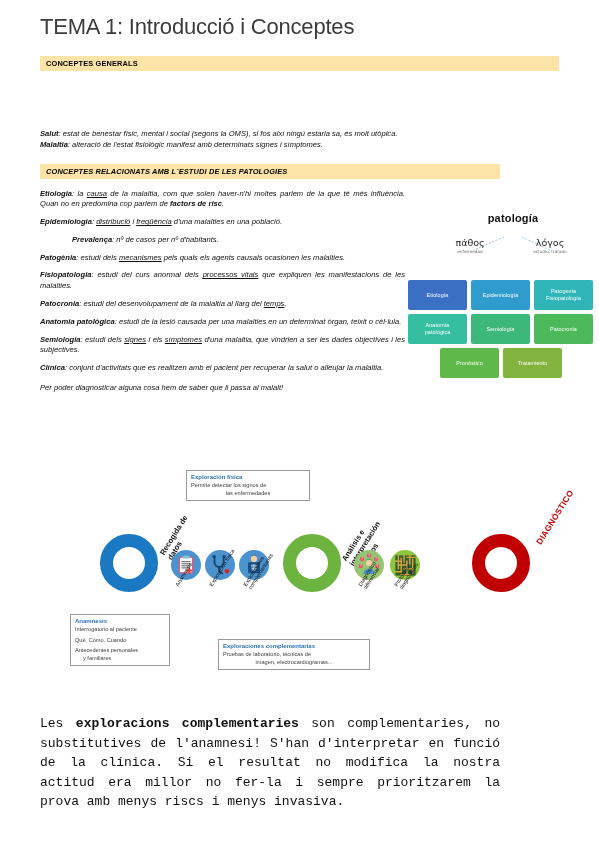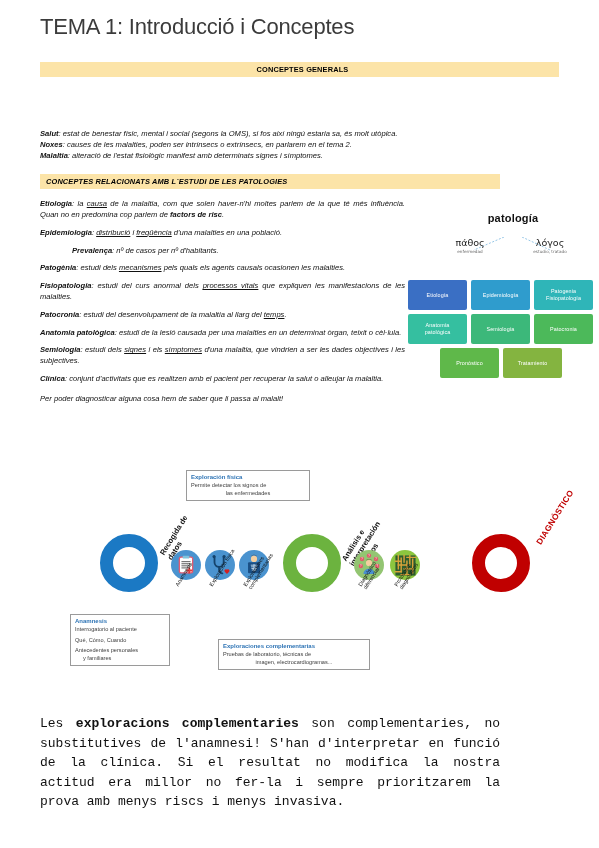"CONCEPTES GENERALS" .band.b1 { margin-top: 22px -> 16px; text-align: center -> none }
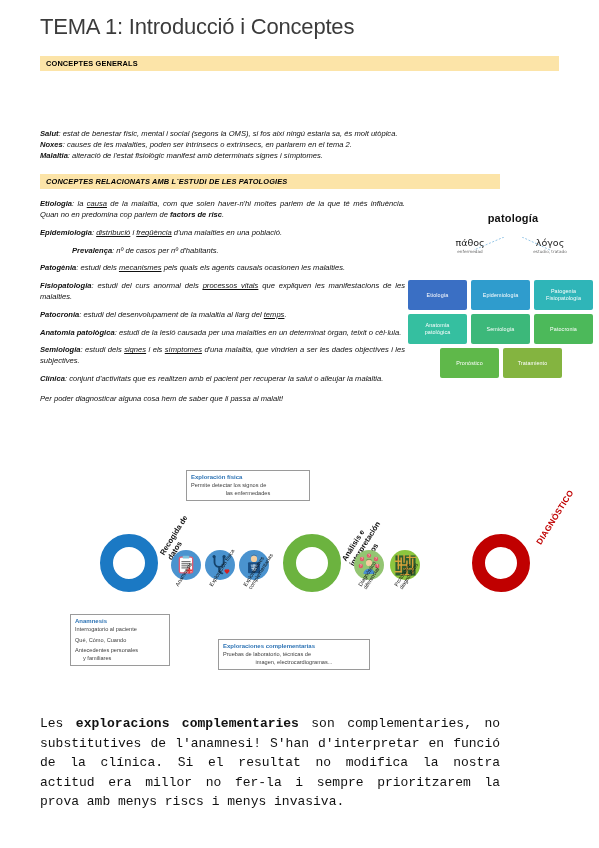"Noxes: causes de les malalties," div.blk { html: <div> <b>Noxes</b><span>: causes de les malalties, poden ser intrínsecs o extrínsecs, en parlarem en el tema 2.</span> </div> -> none }
